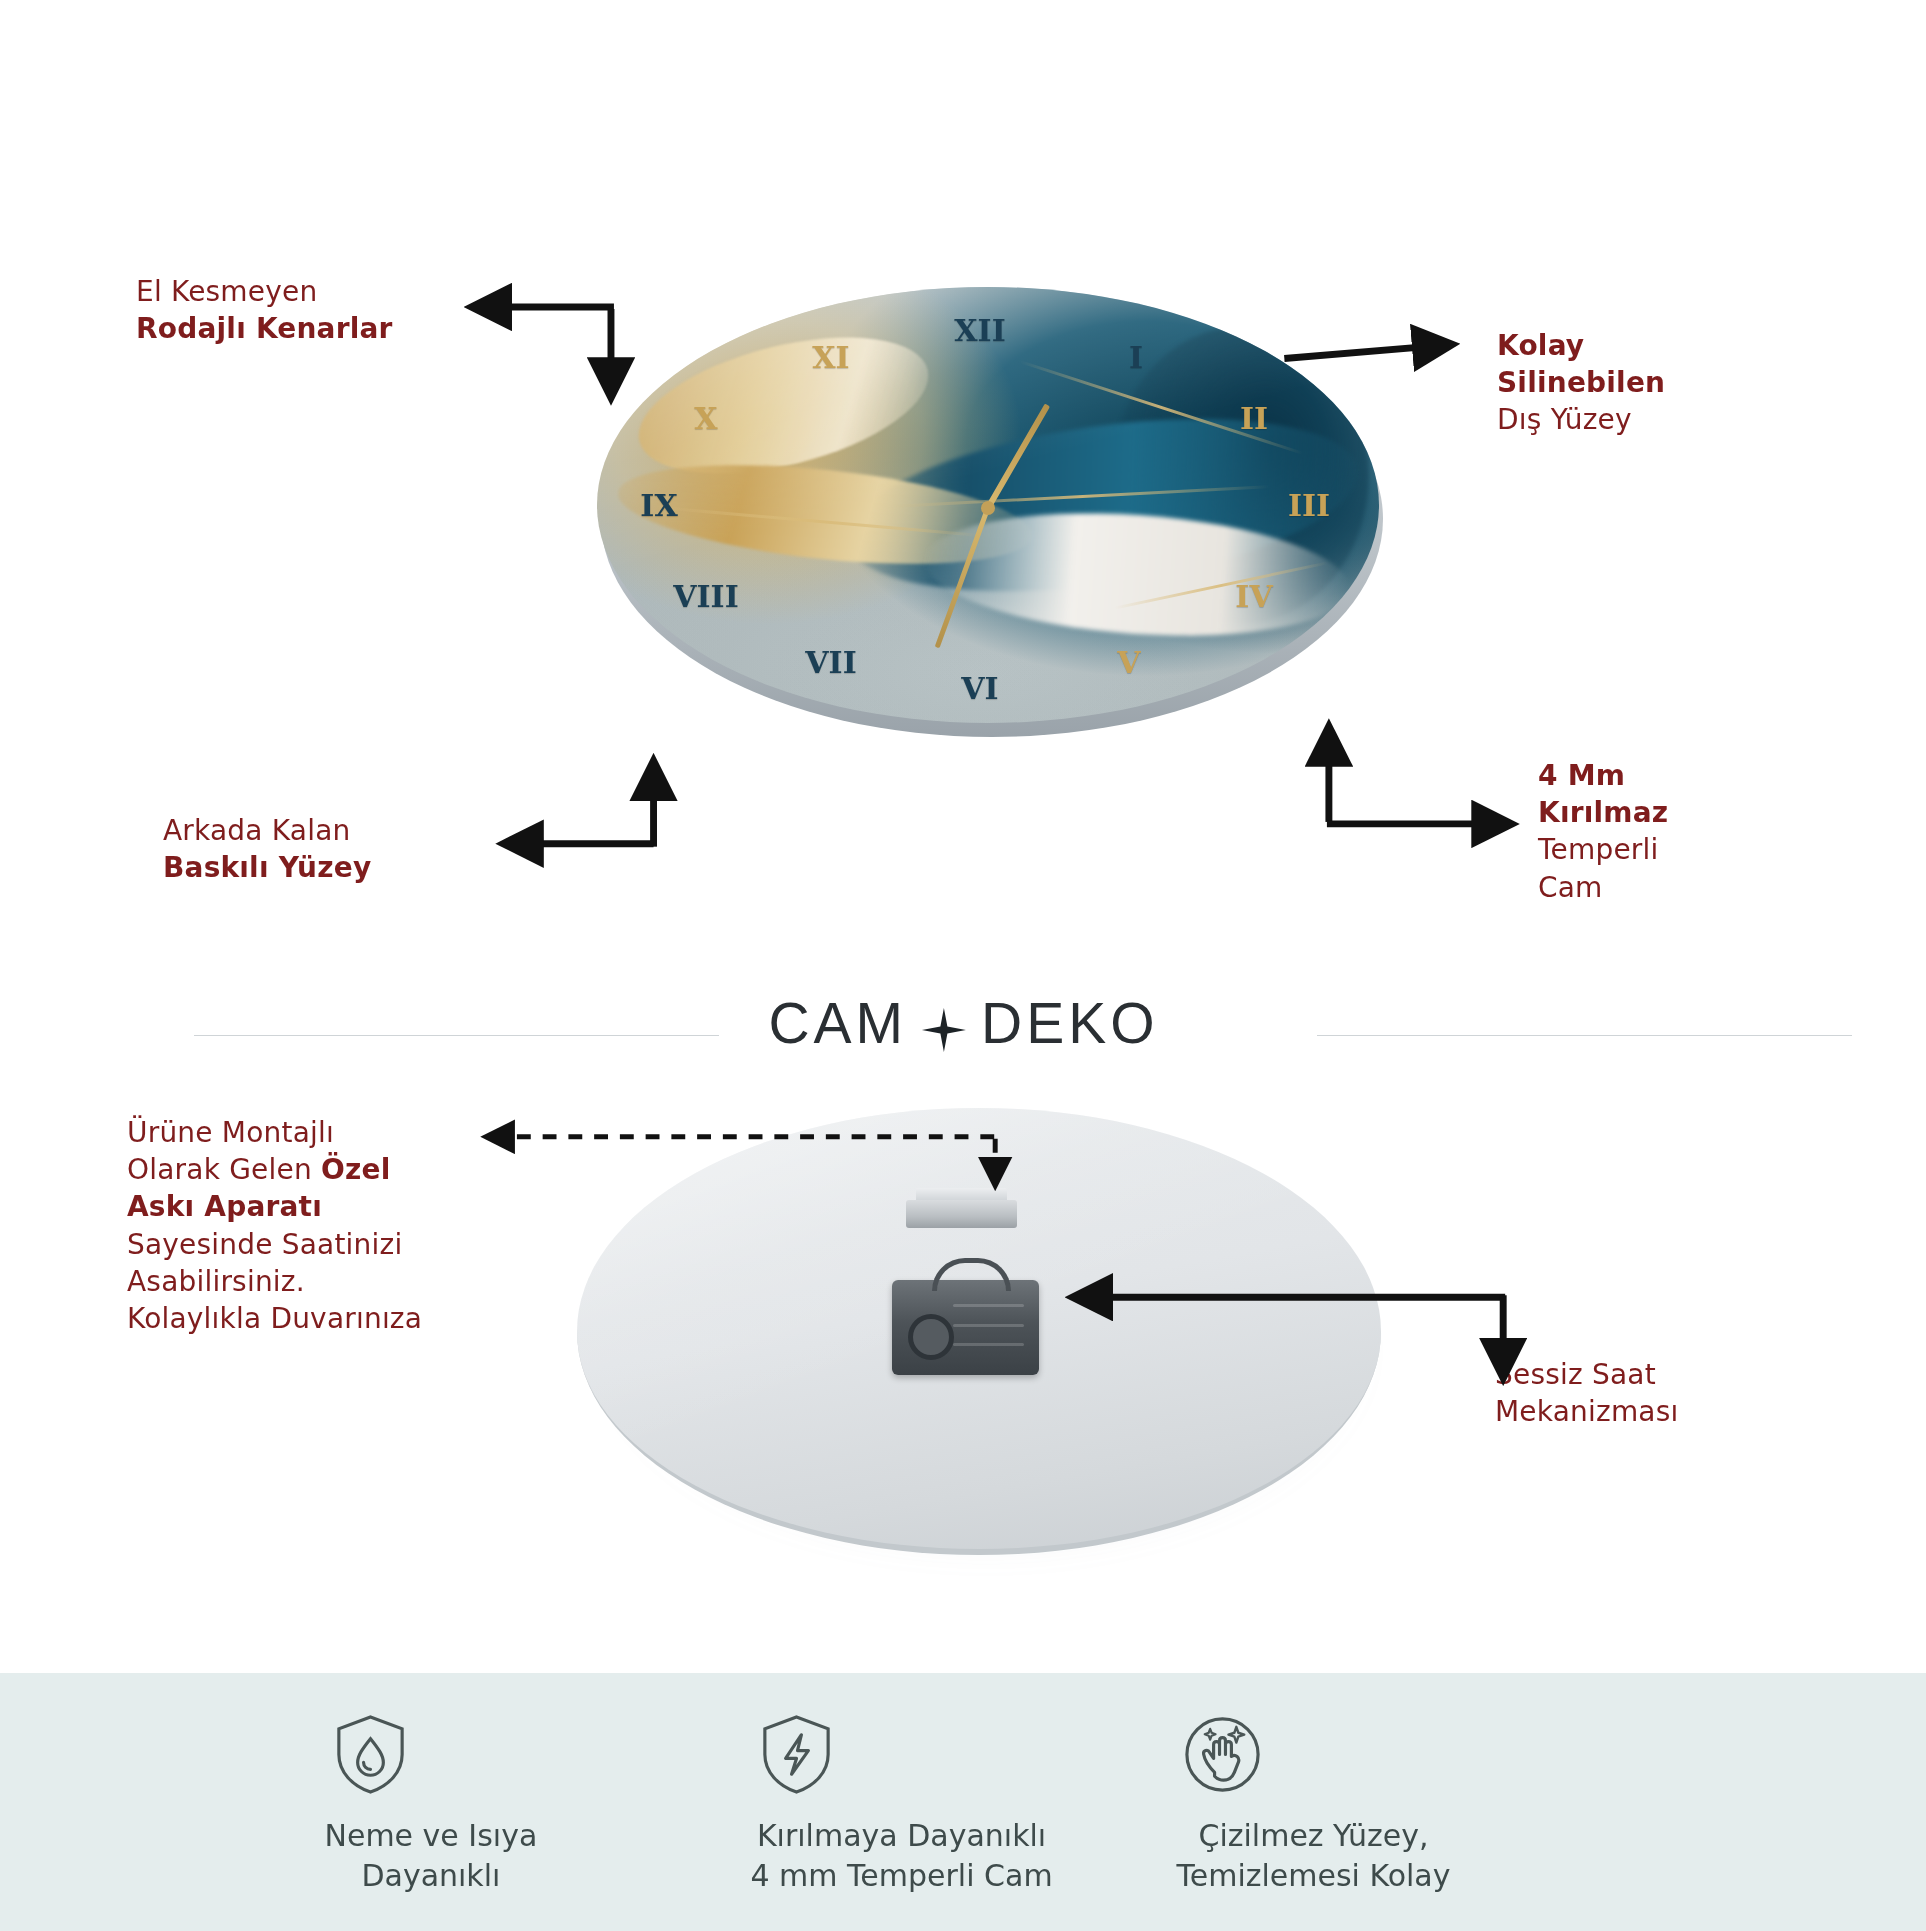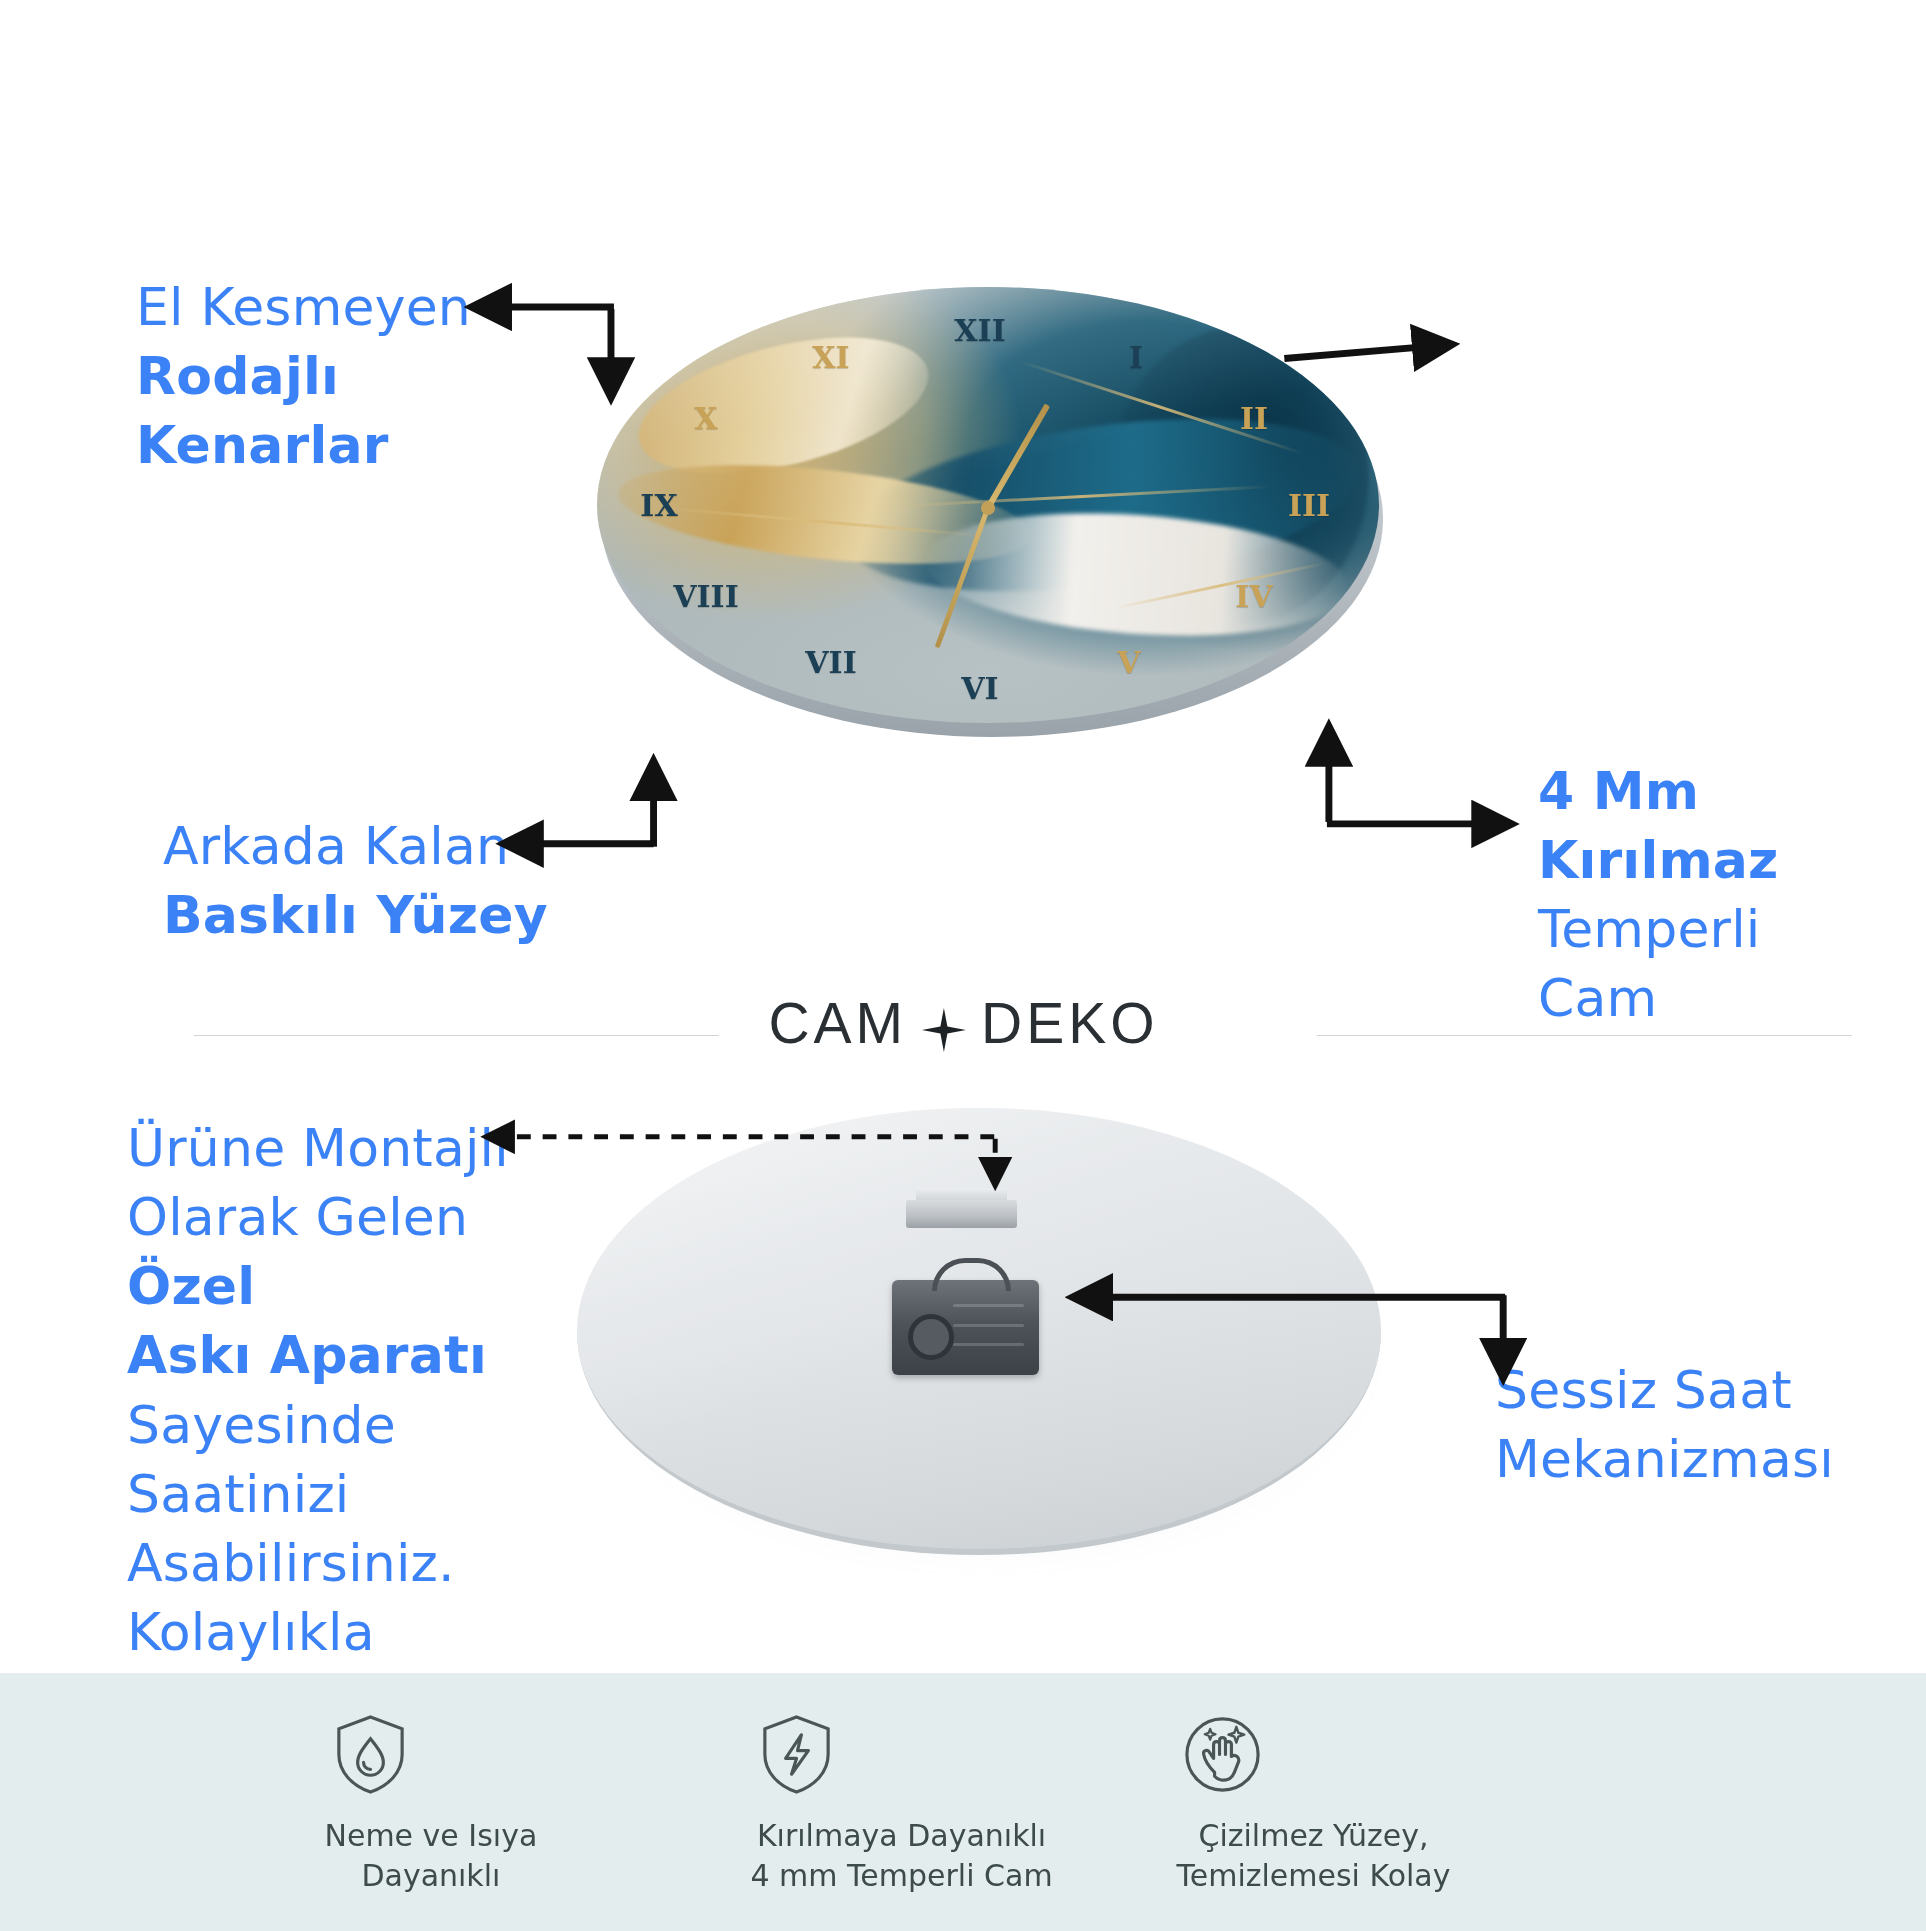"El Kesmeyen" .callout { color: #3b82f6 -> #7f1d1d; font-size: 52px -> 28px }
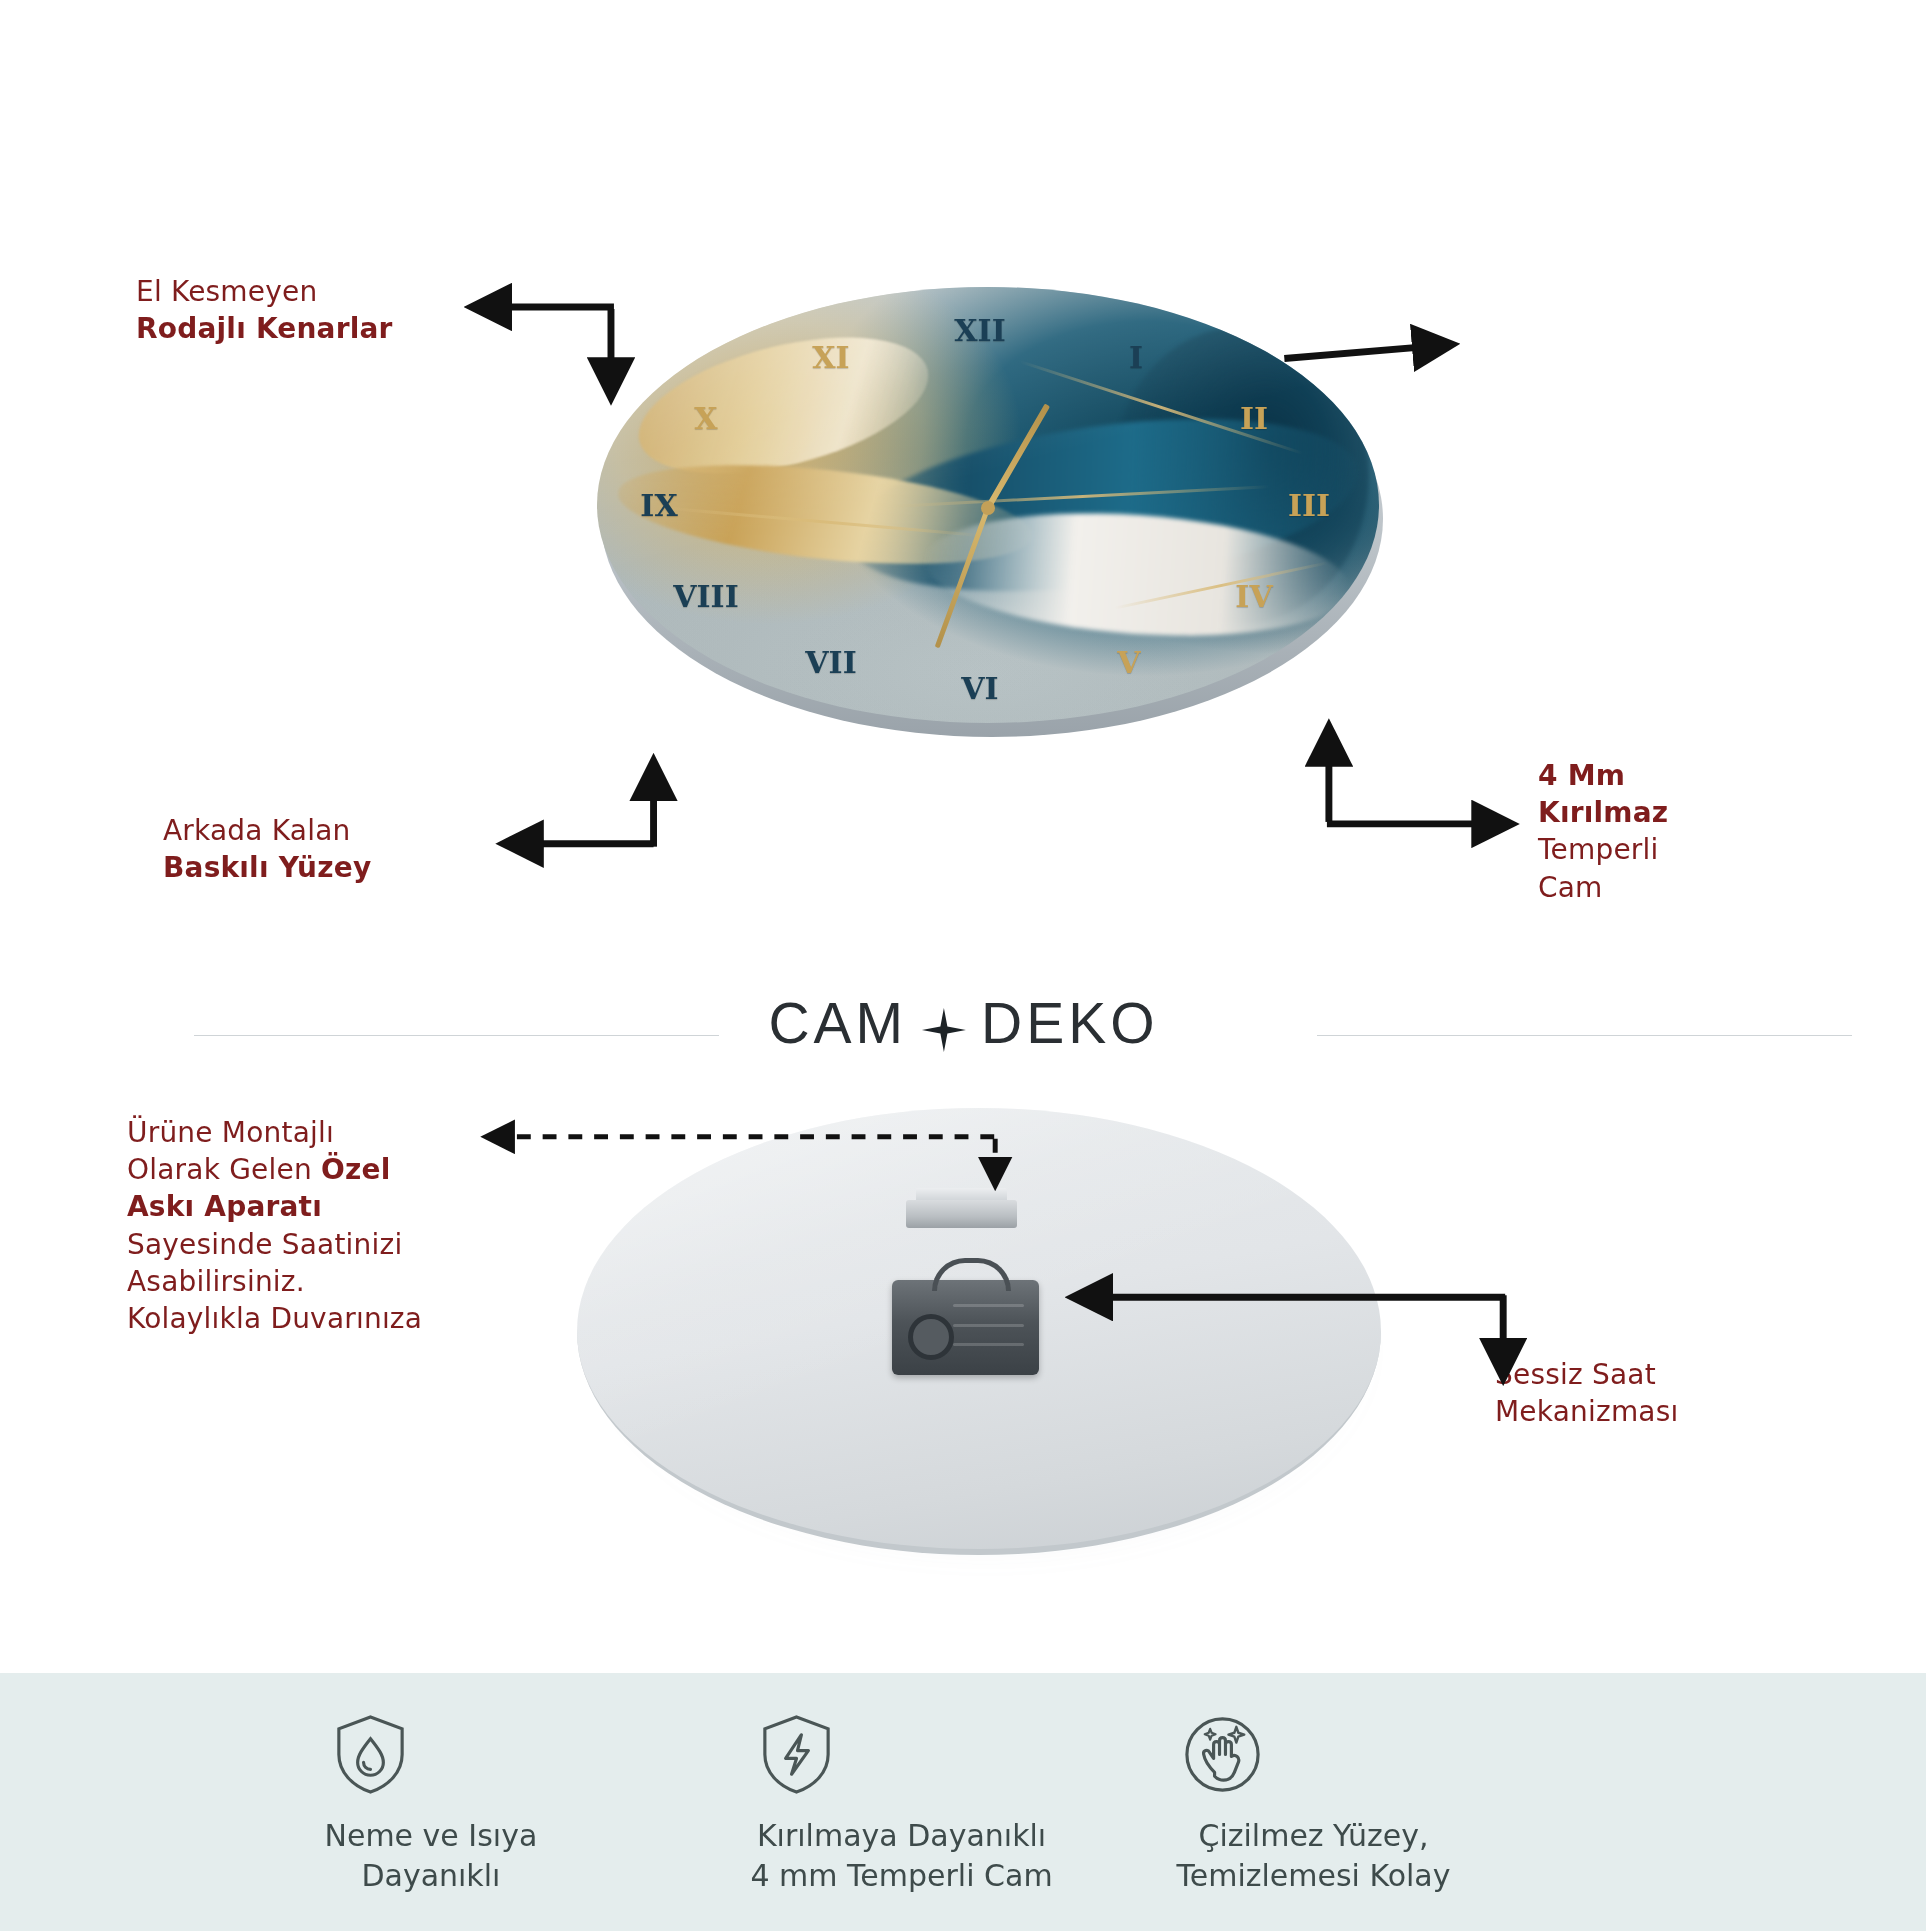"Kolay" div.callout { html: none -> <div> <div>Kolay</div> <div>Silinebilen</div> <div>Dış Yüzey</div> </div> }
